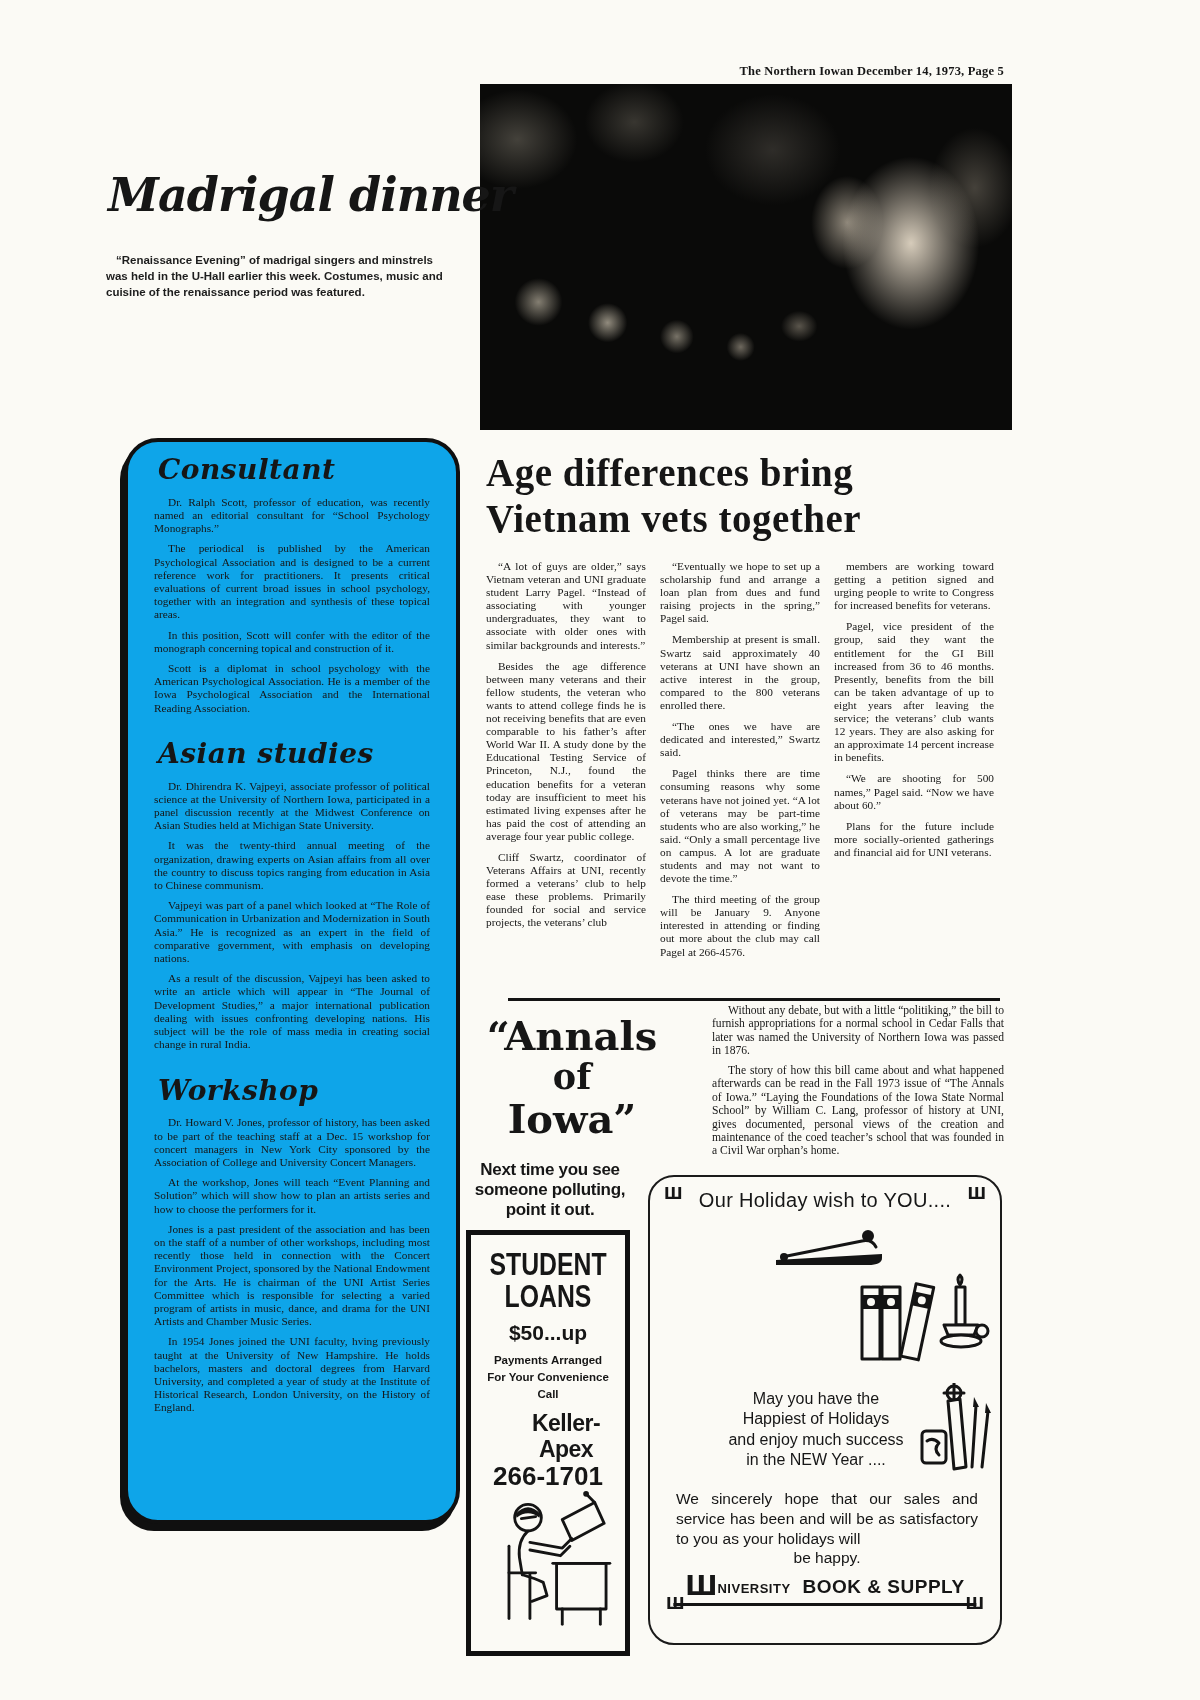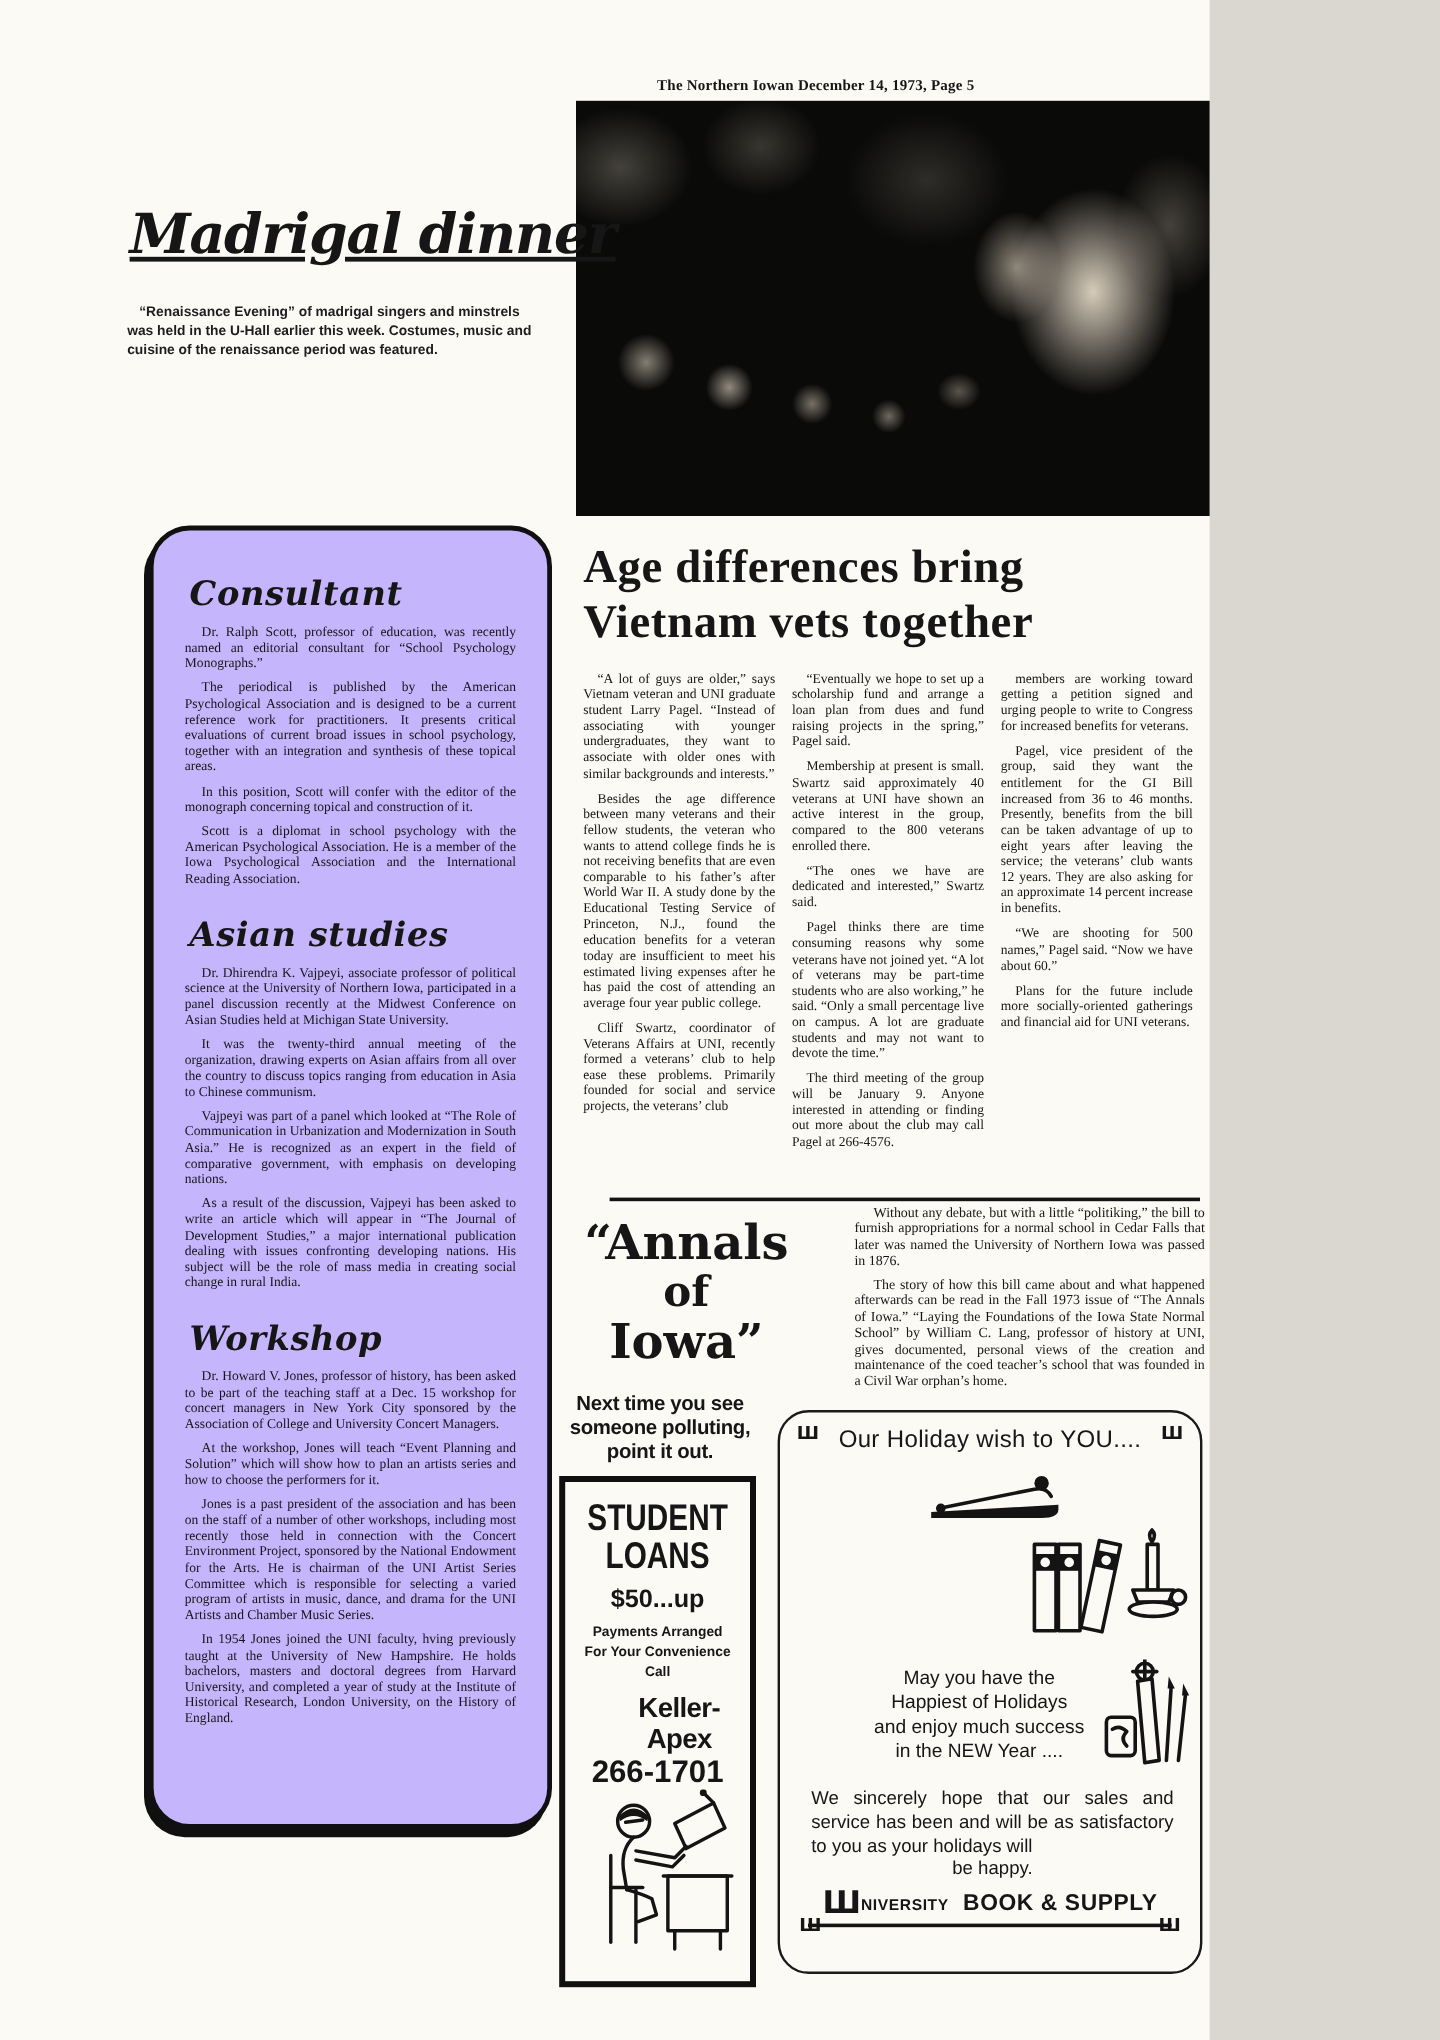"The Northern Iowan December 14," .page { width: 1008px -> 1200px }
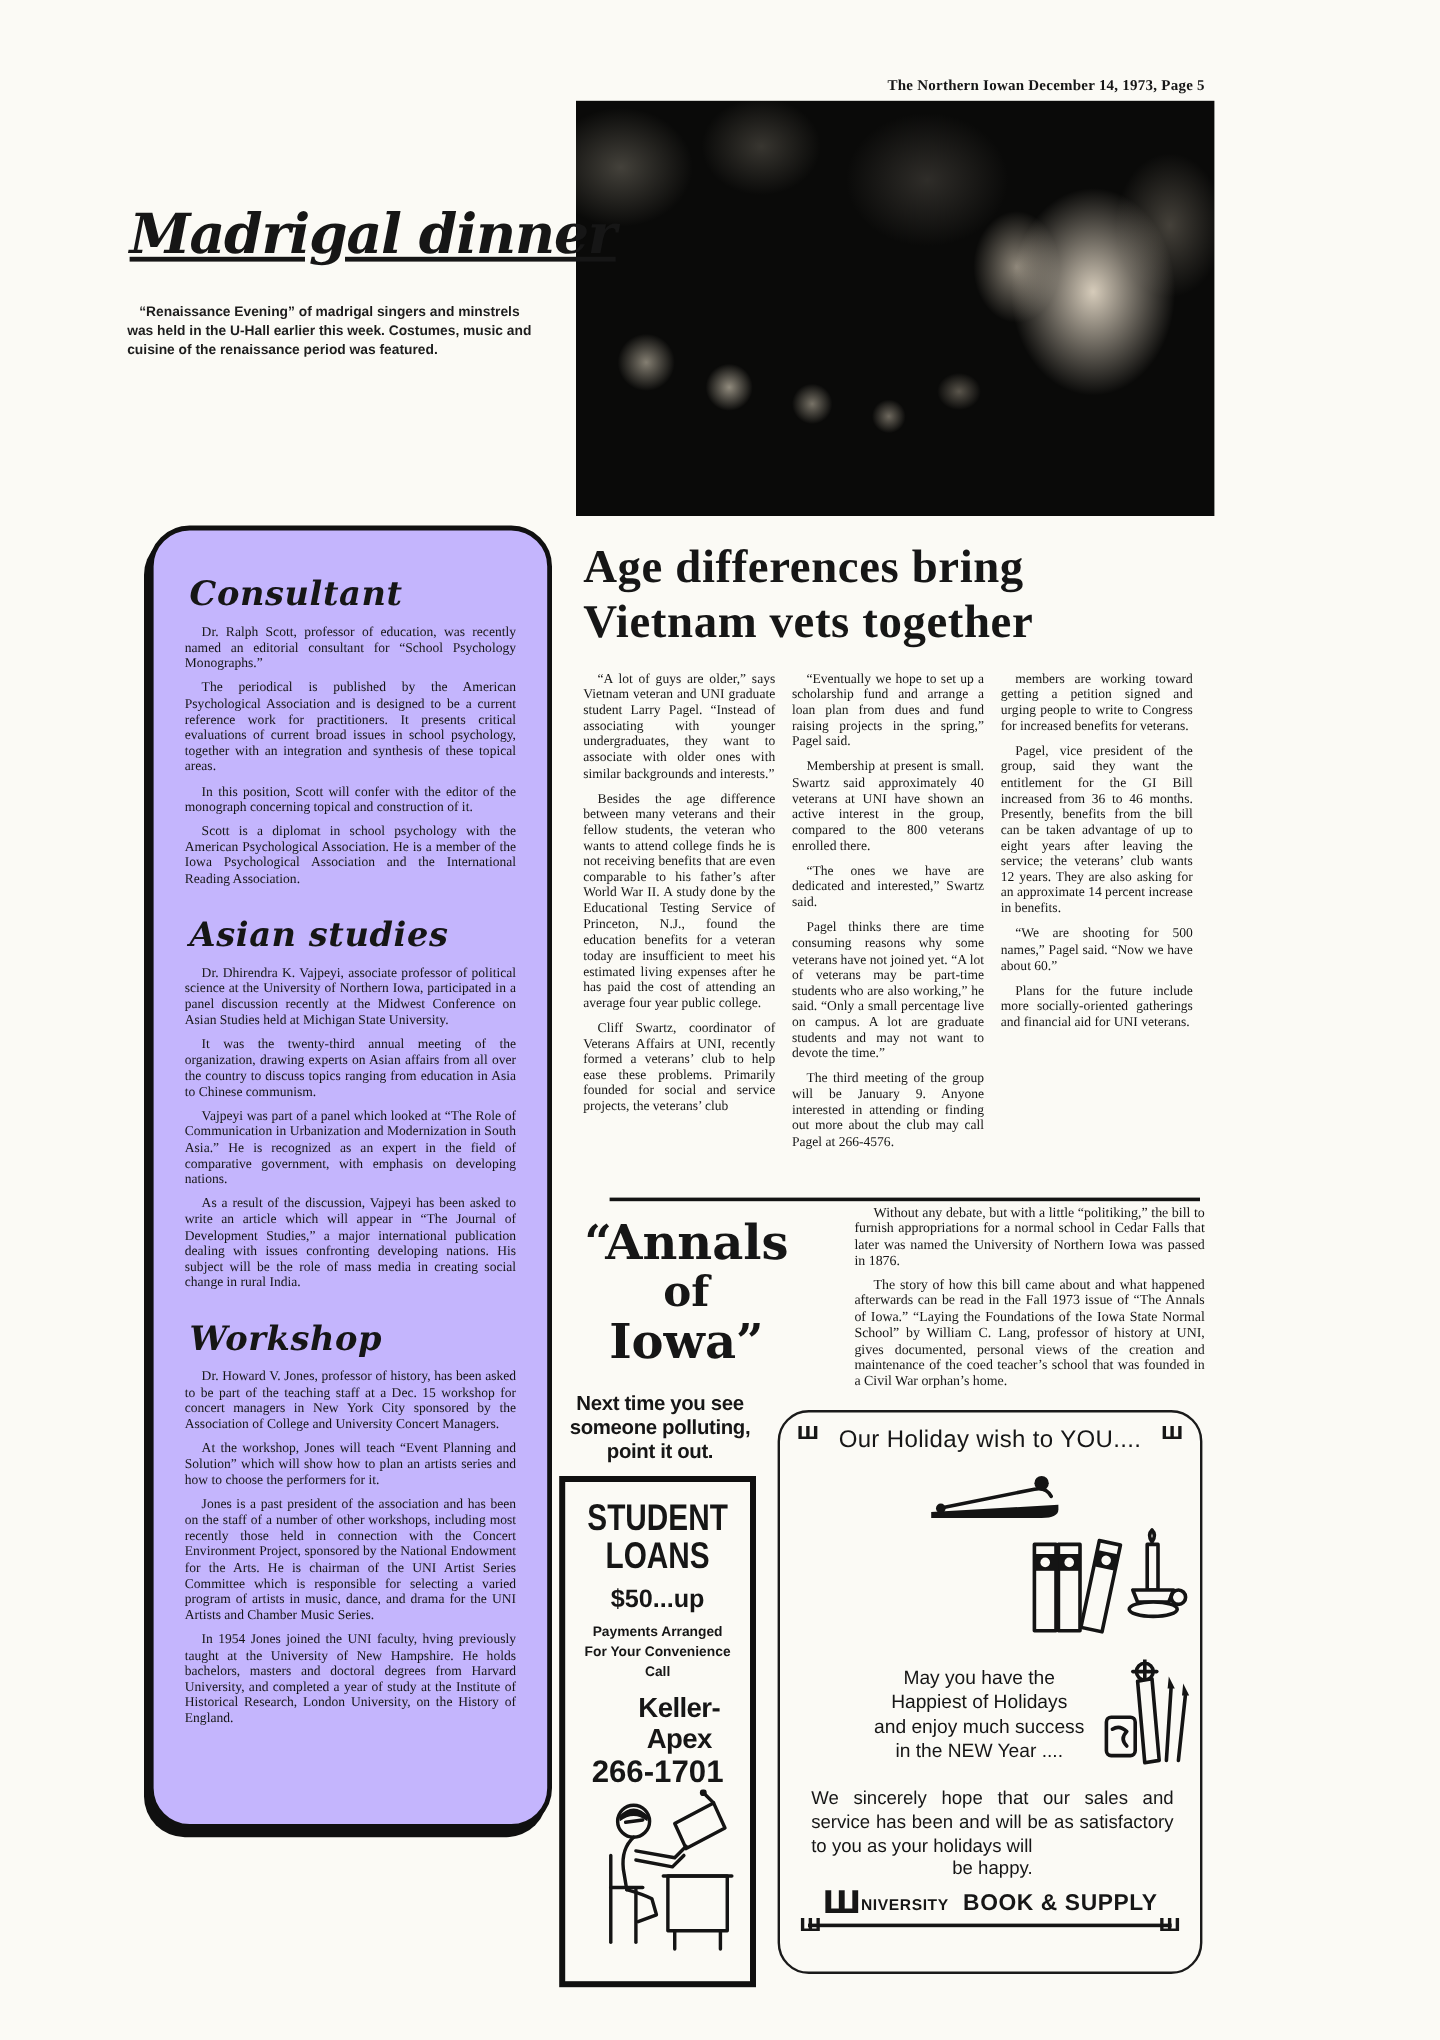"Madrigal dinner" .madrigal-hl { text-decoration: underline -> none }
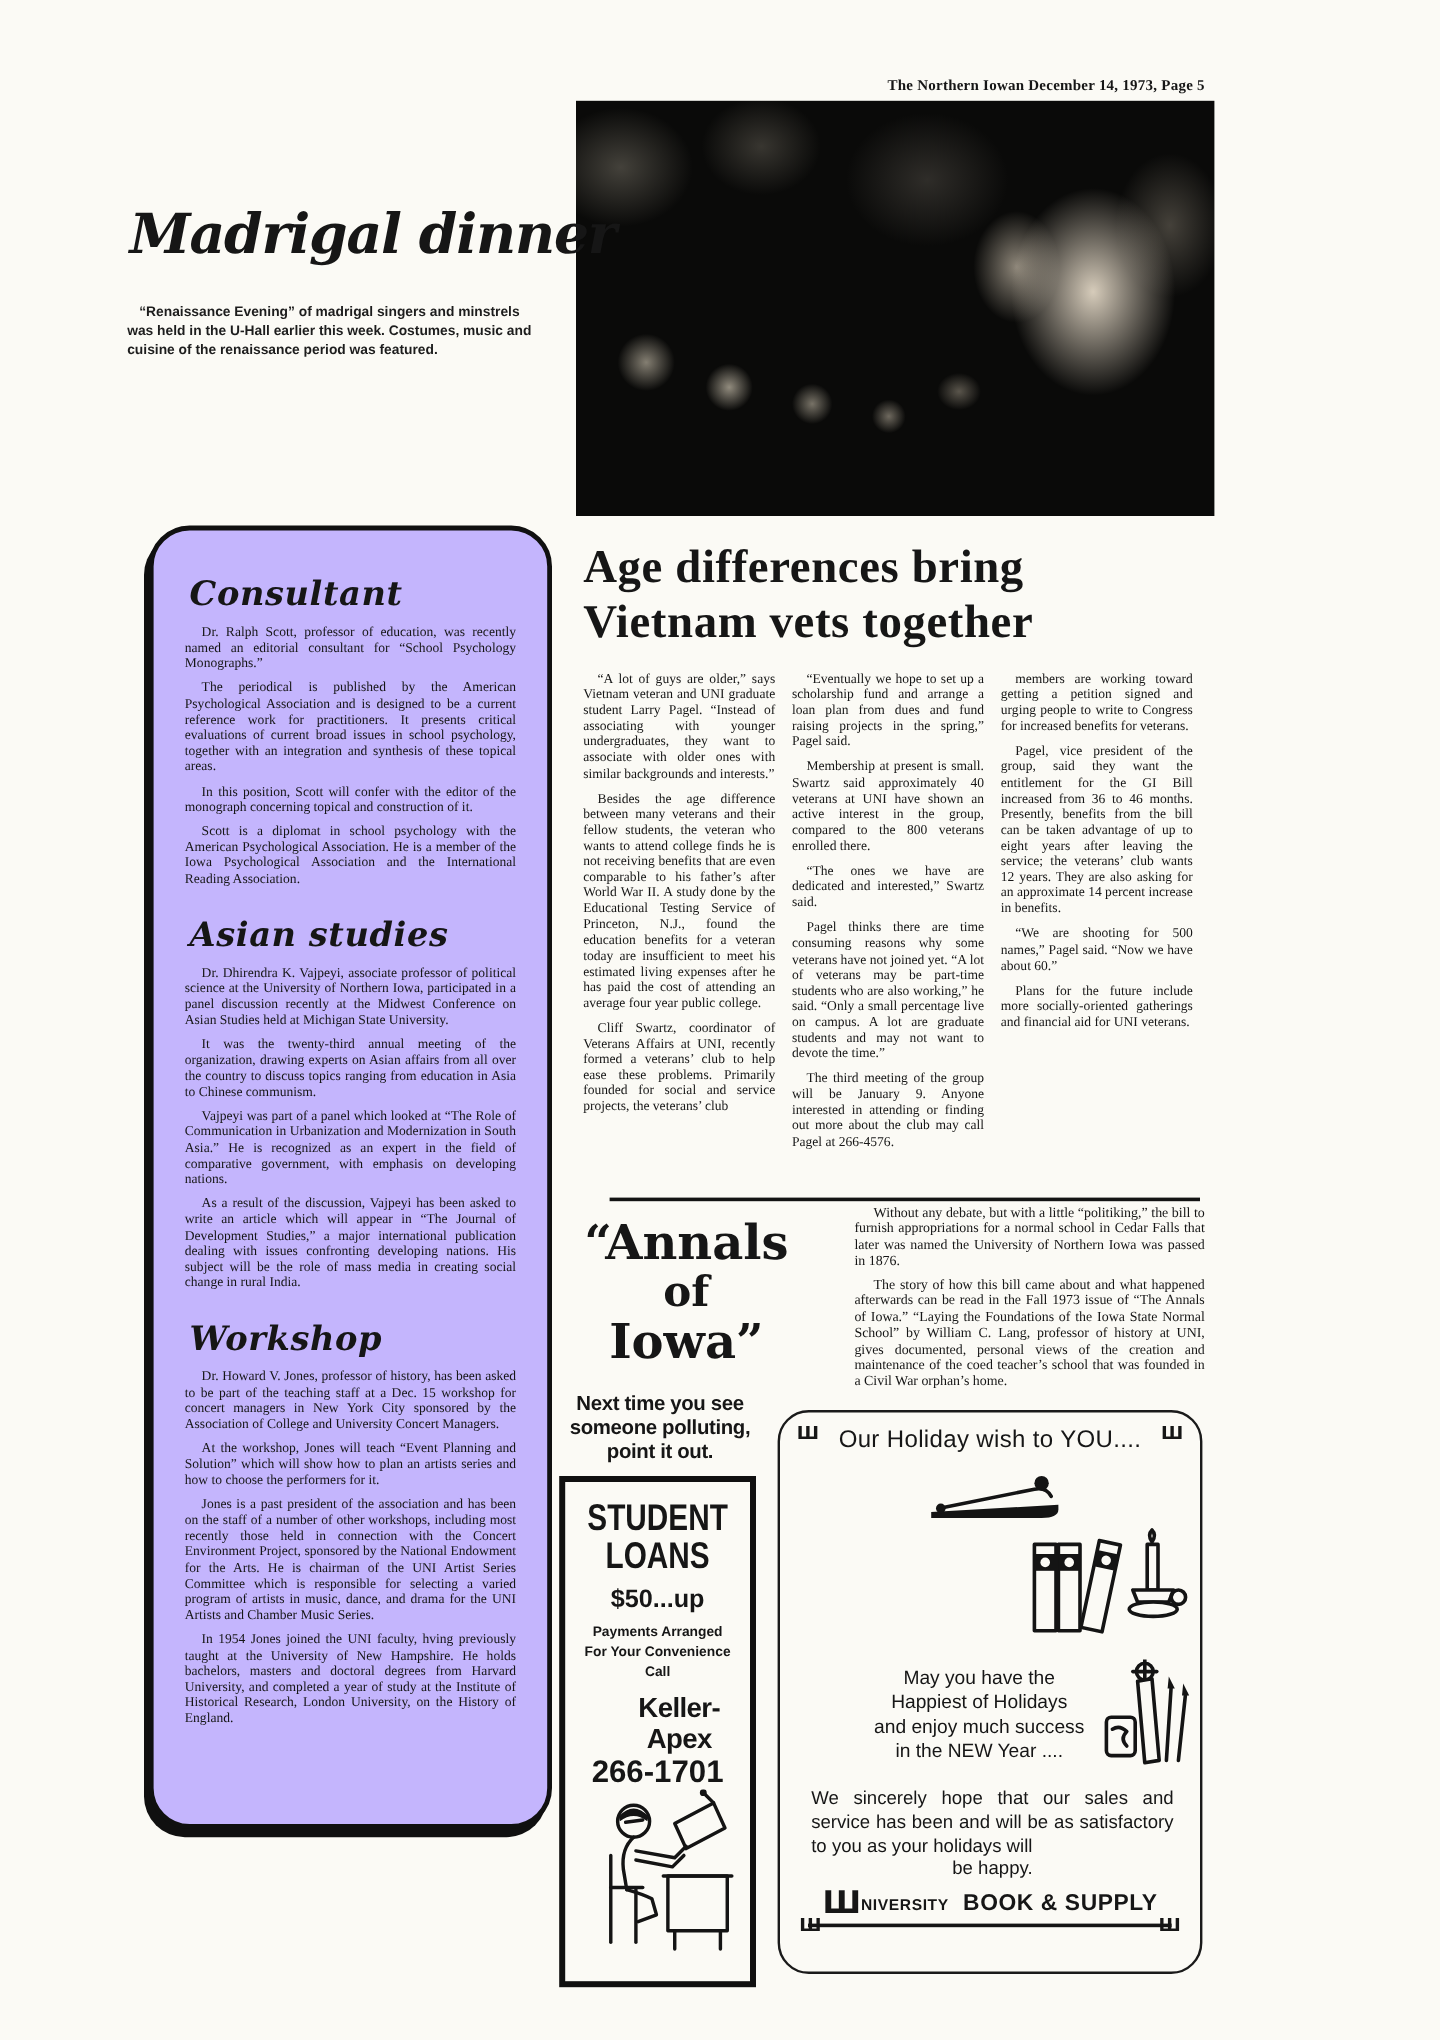"Consultant" .briefs { background: #c4b5fd -> #0ea5e9; padding: 38px 26px 0 -> 13px 26px 0 }
